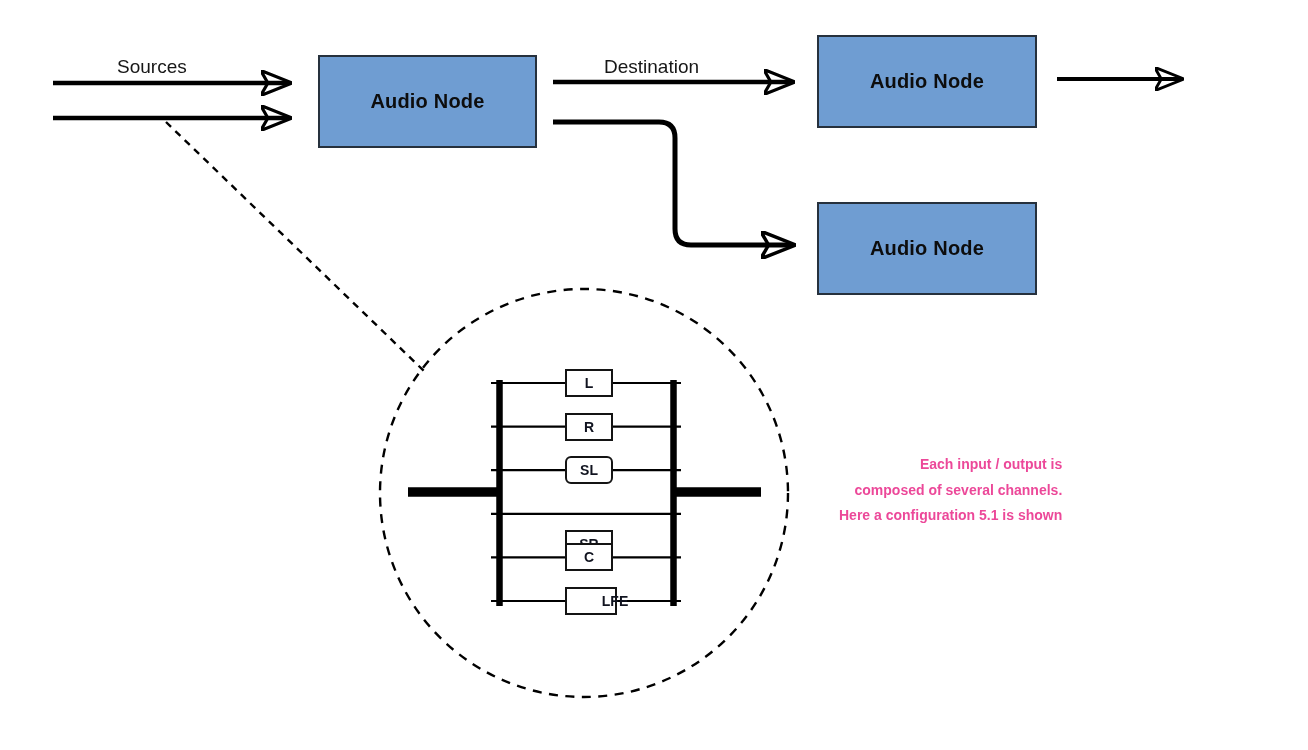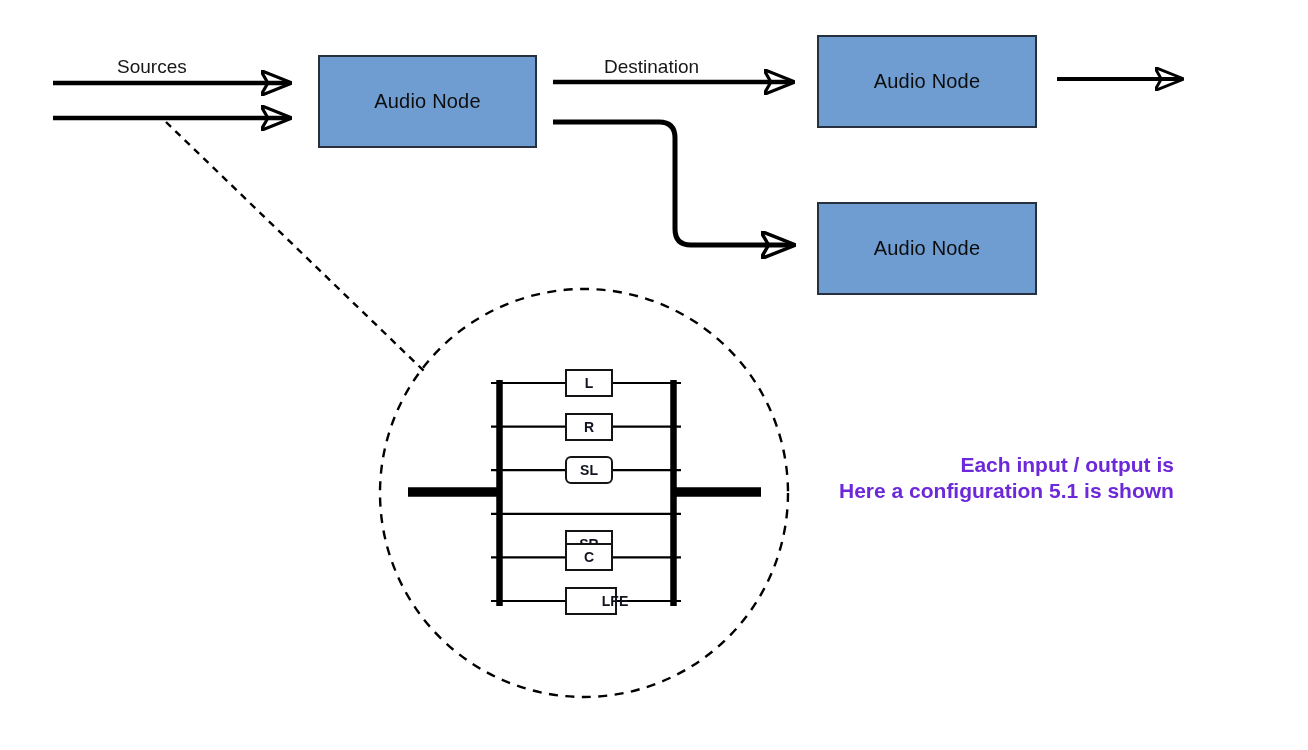"Audio Node" .audio-node { font-weight: normal -> bold }
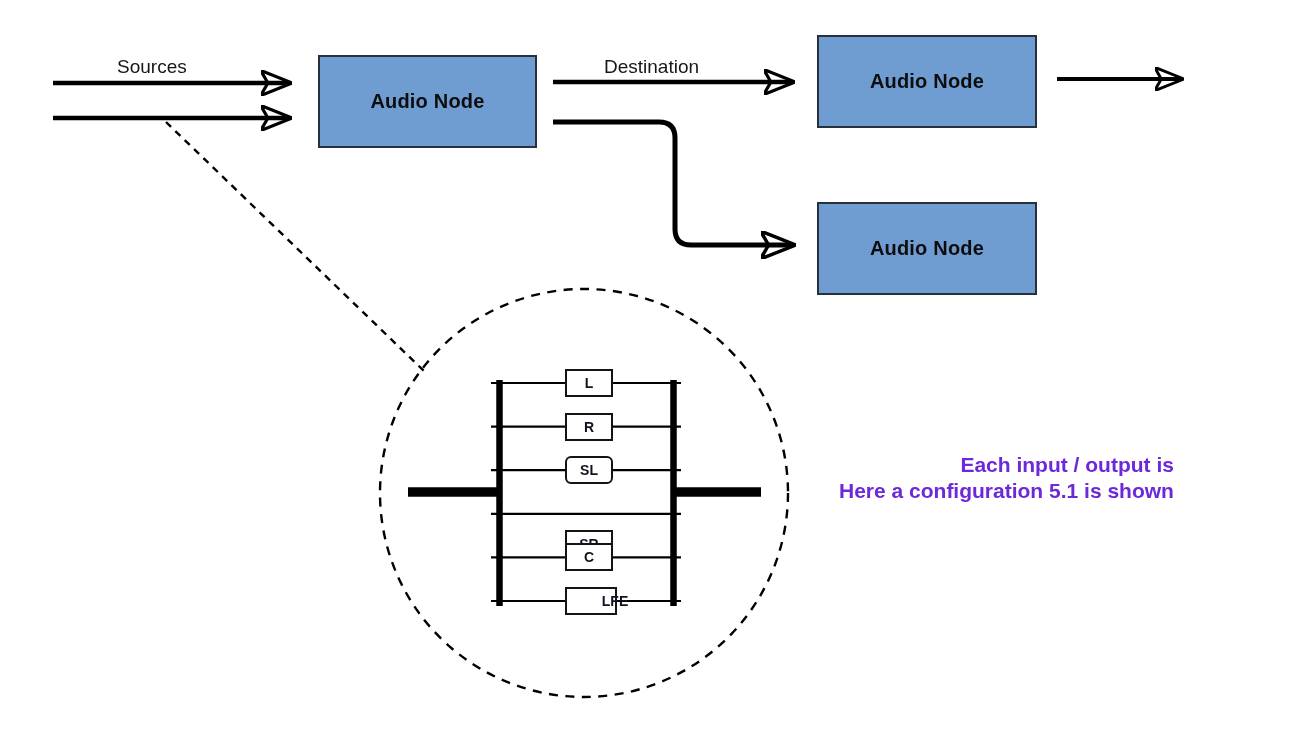"Each input / output is" .annotation { color: #6d28d9 -> #ec4899; font-size: 21px -> 14px }
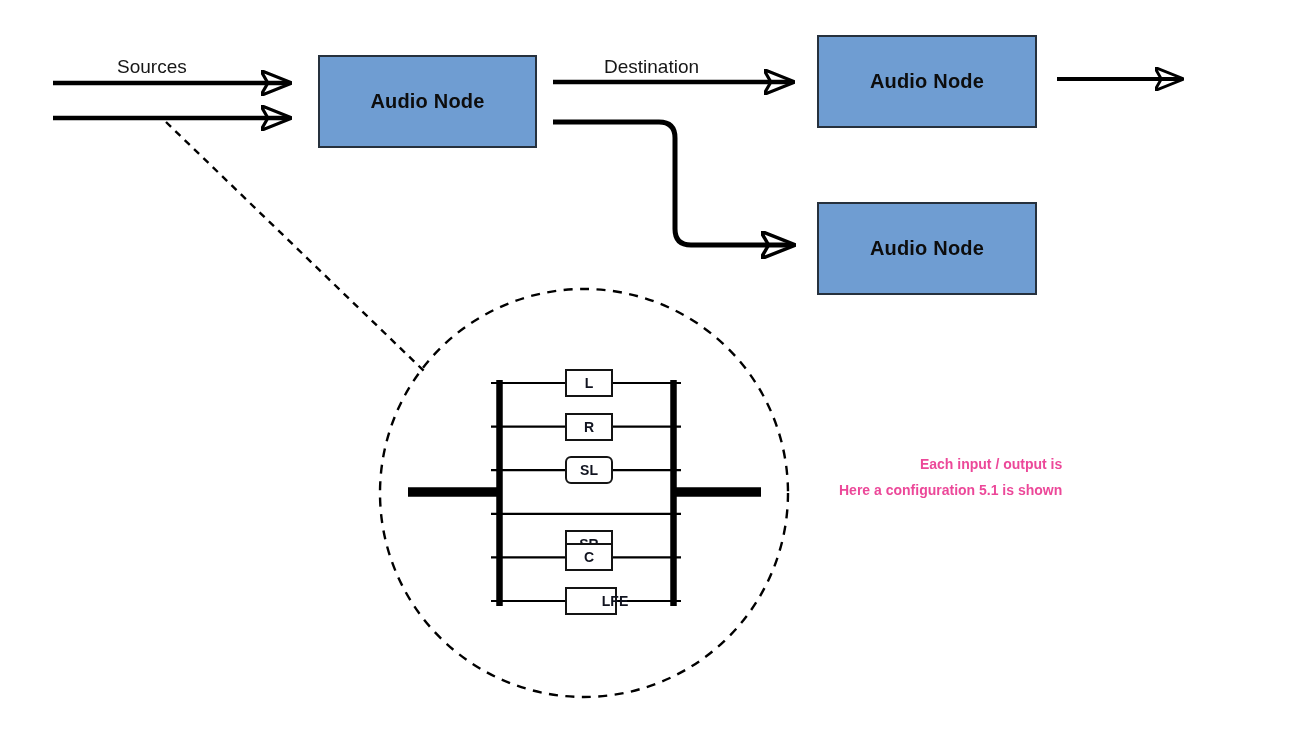"composed of several channels." div { html: none -> <div>composed of several channels.</div> }
